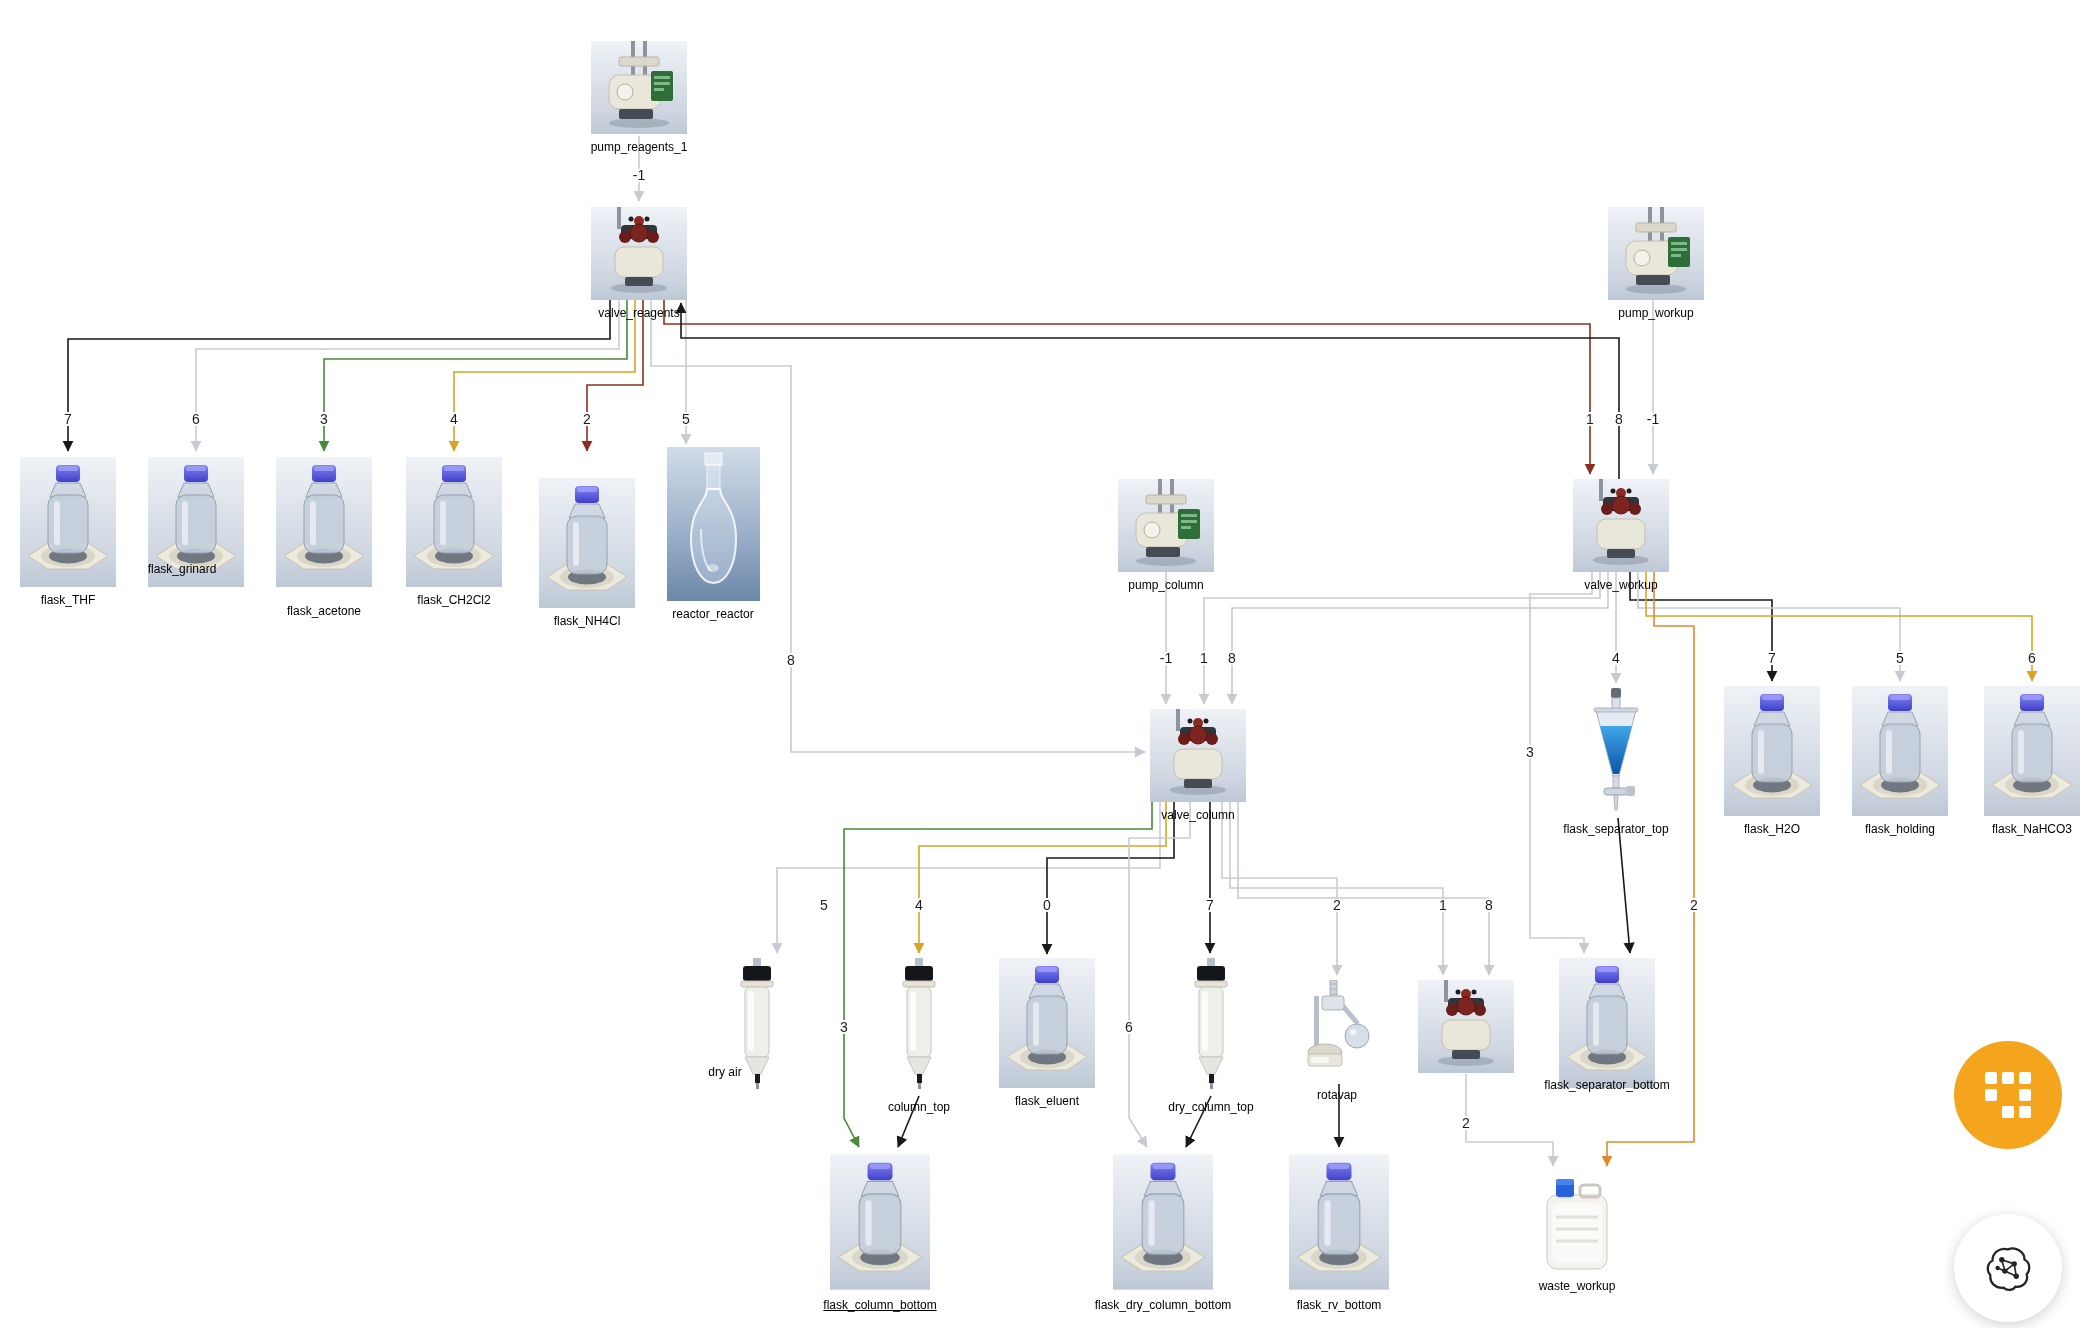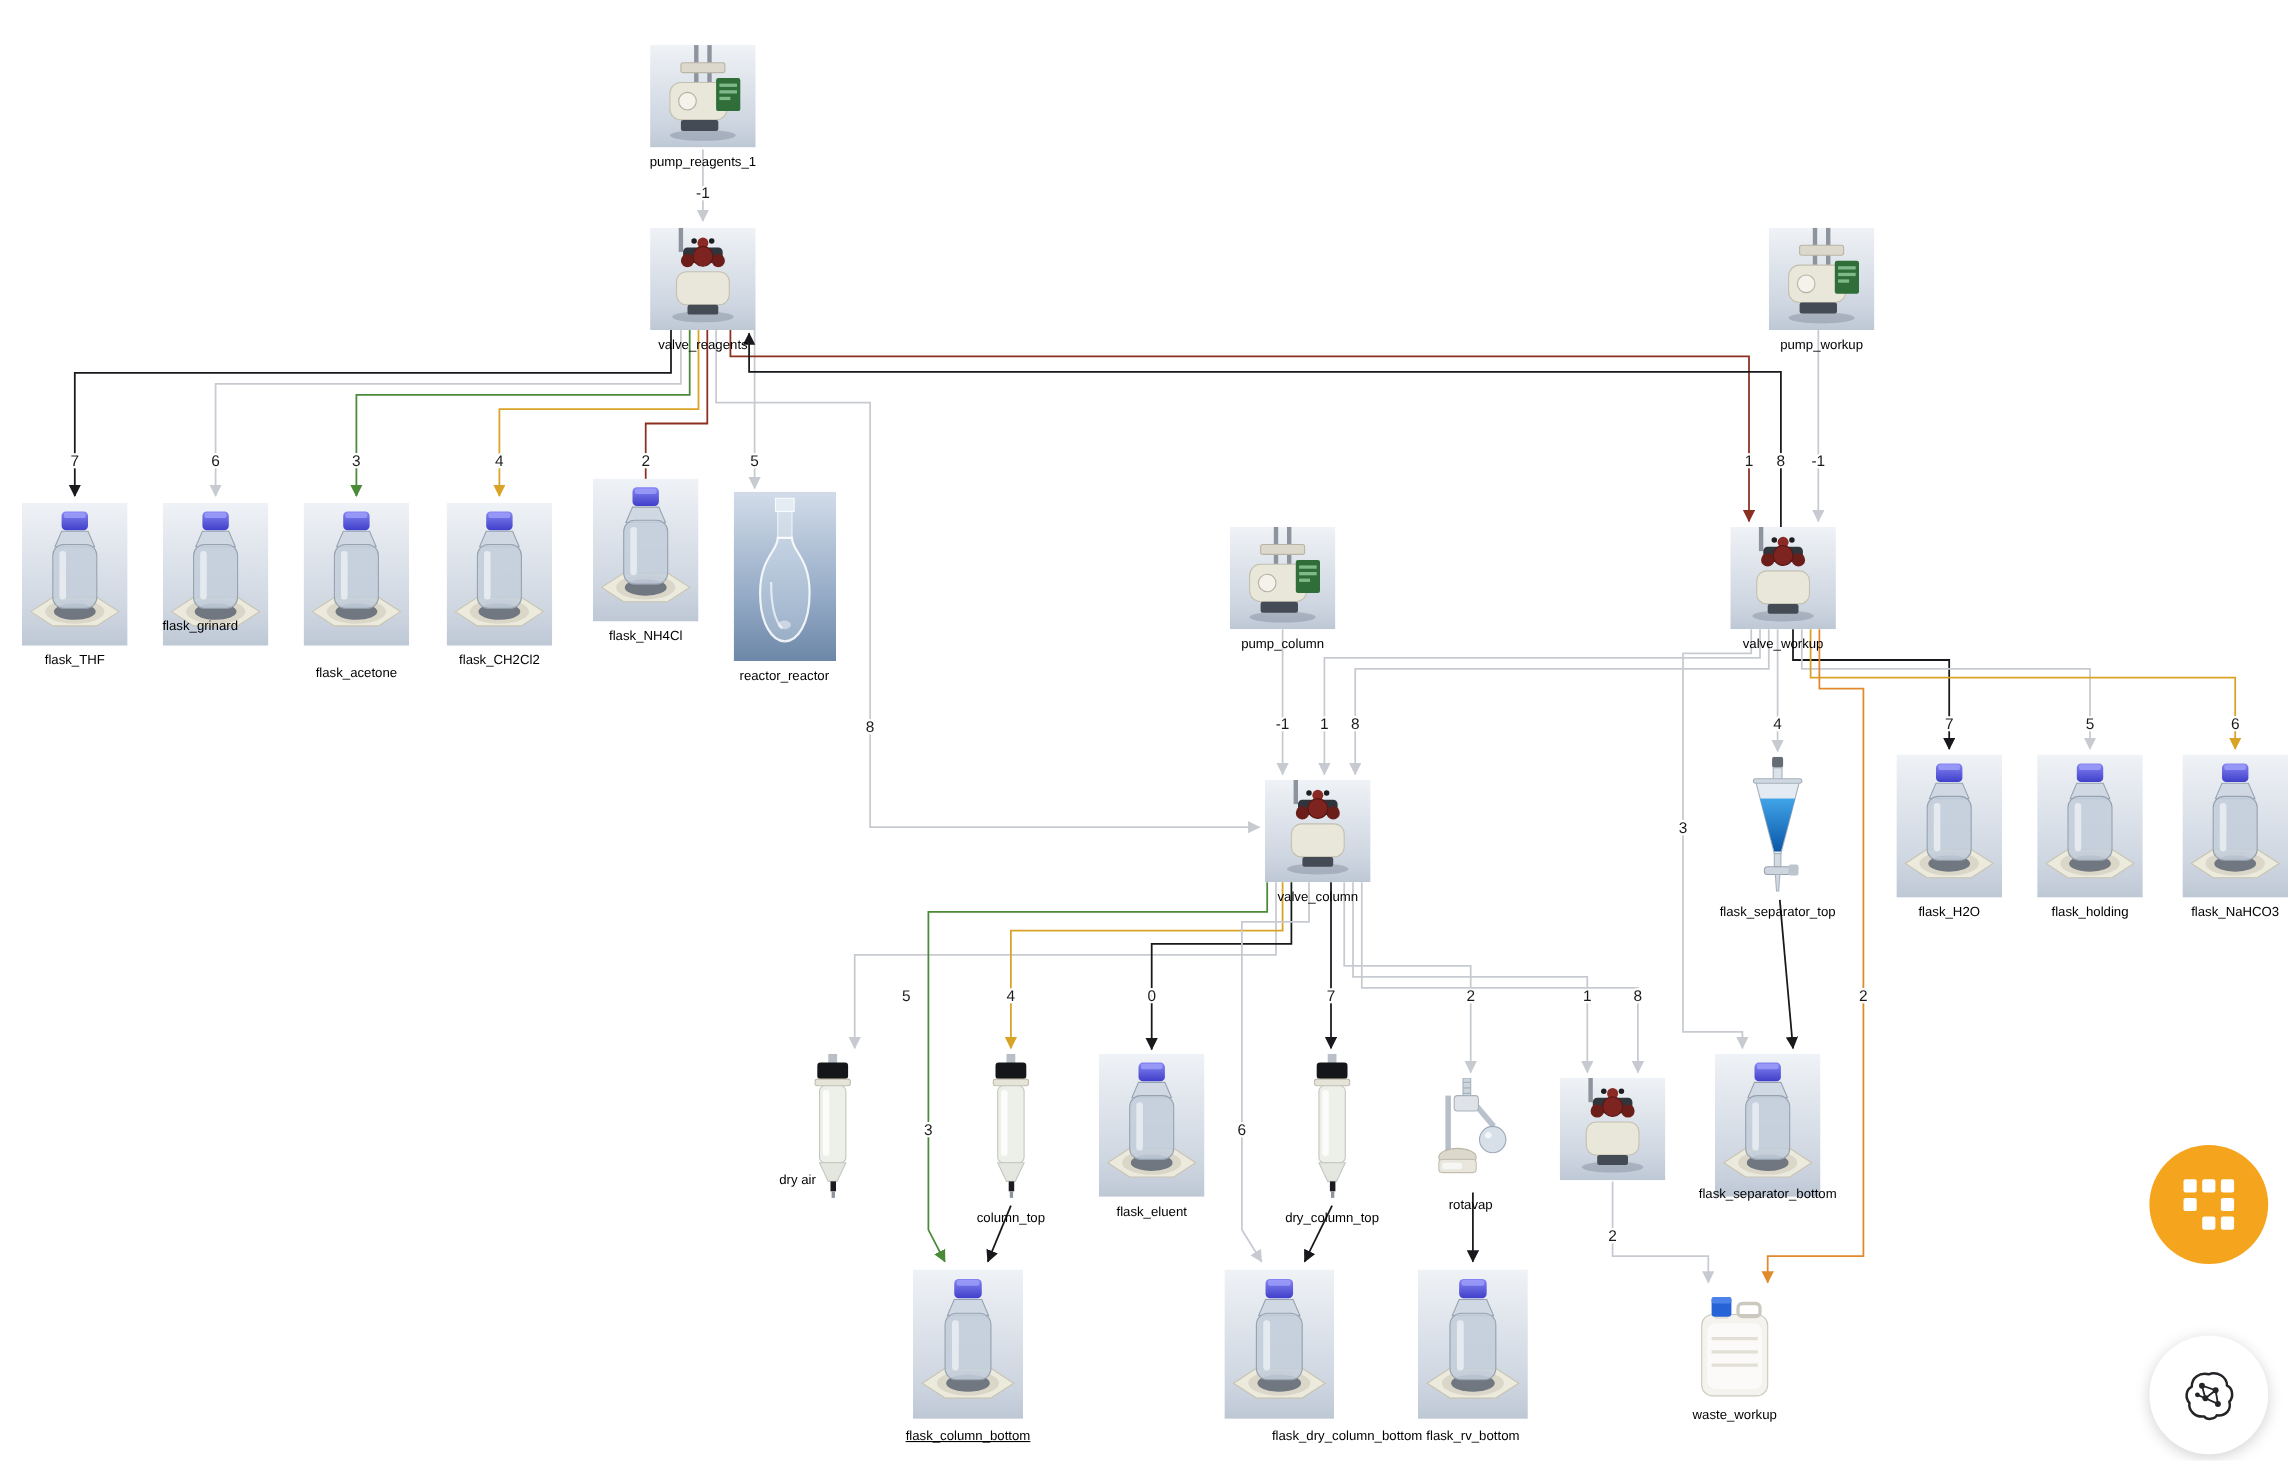"flask_NH4Cl" div.node { top: 435px -> 478px }
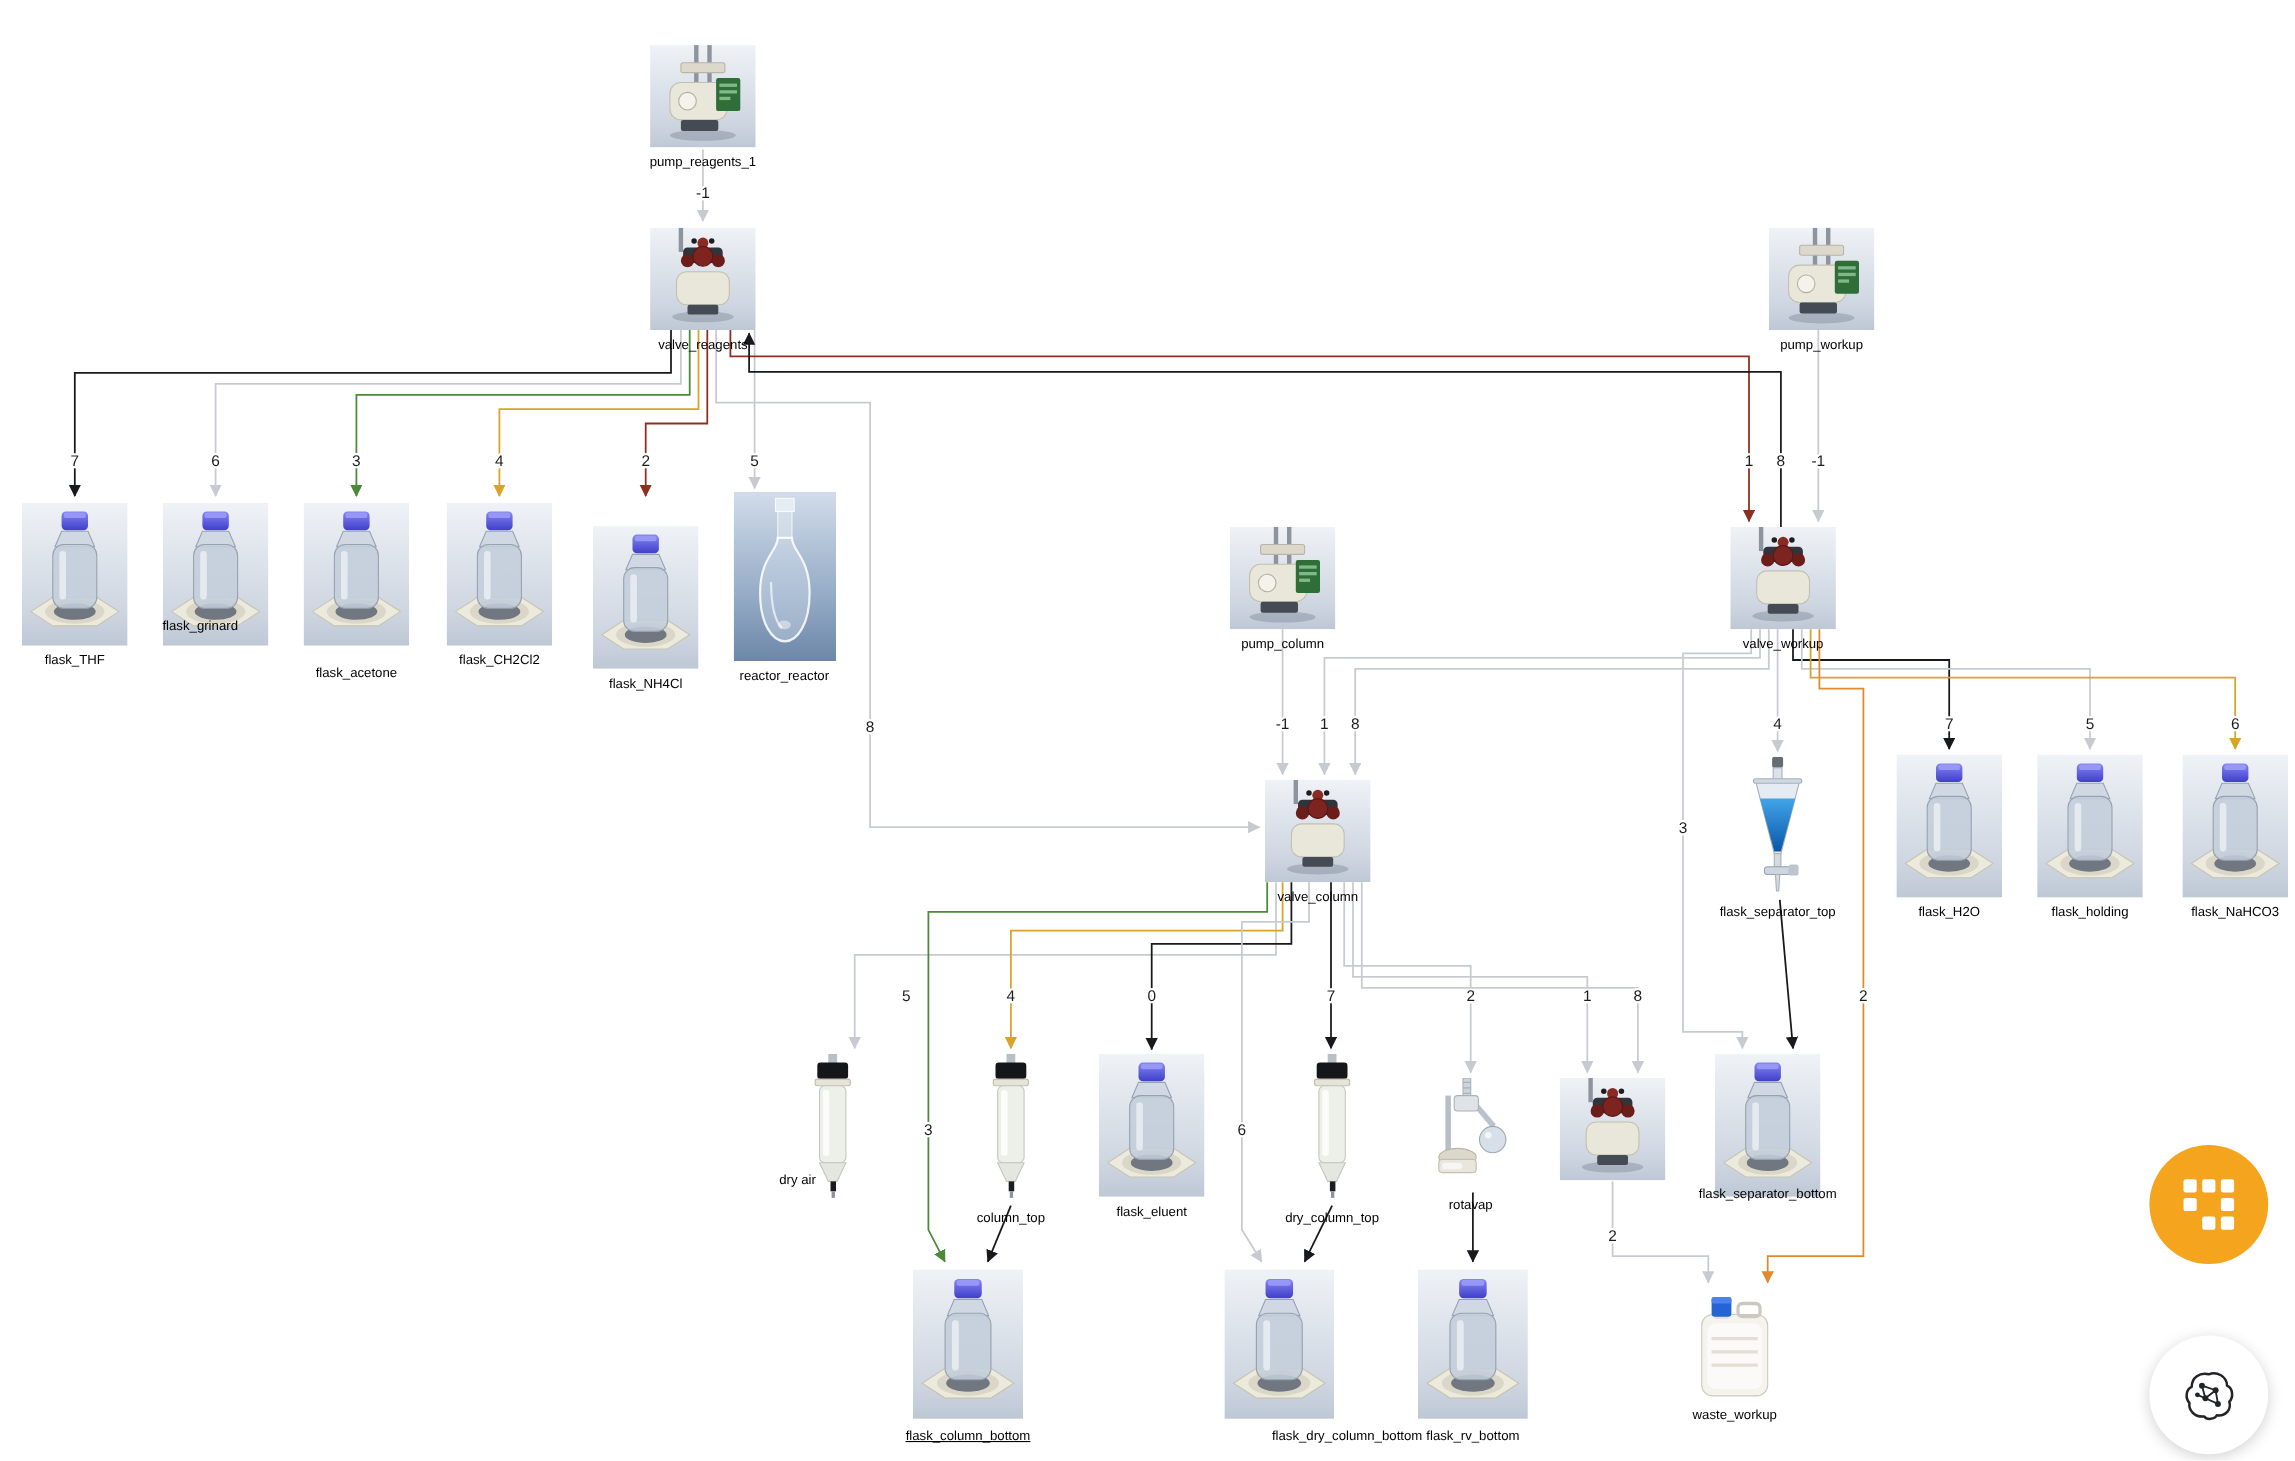"flask_dry_column_bottom" div.node-label { text-align: right -> none }
